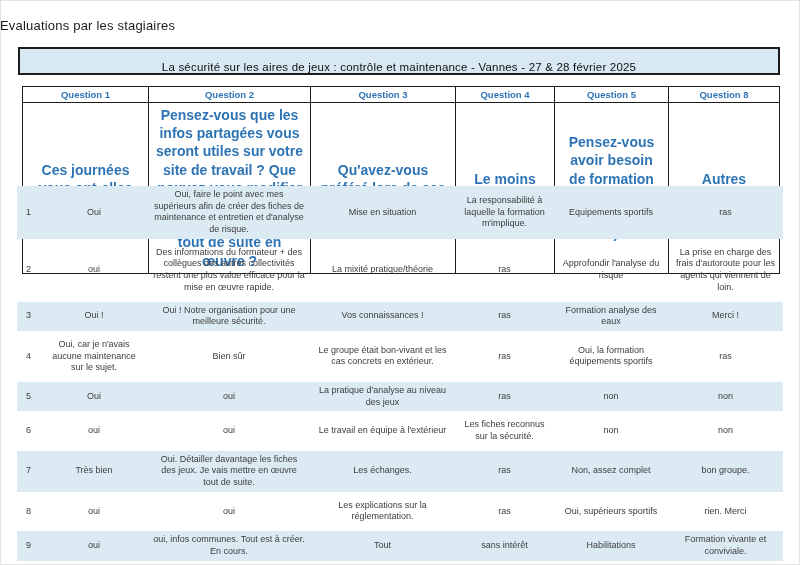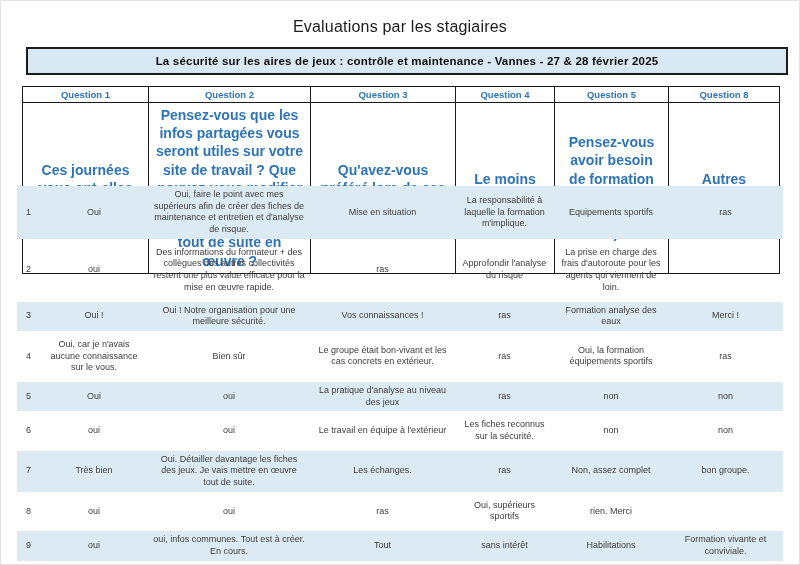"Evaluations par les stagiaires" .page-title { font-size: 16px -> 13px; text-align: center -> left }
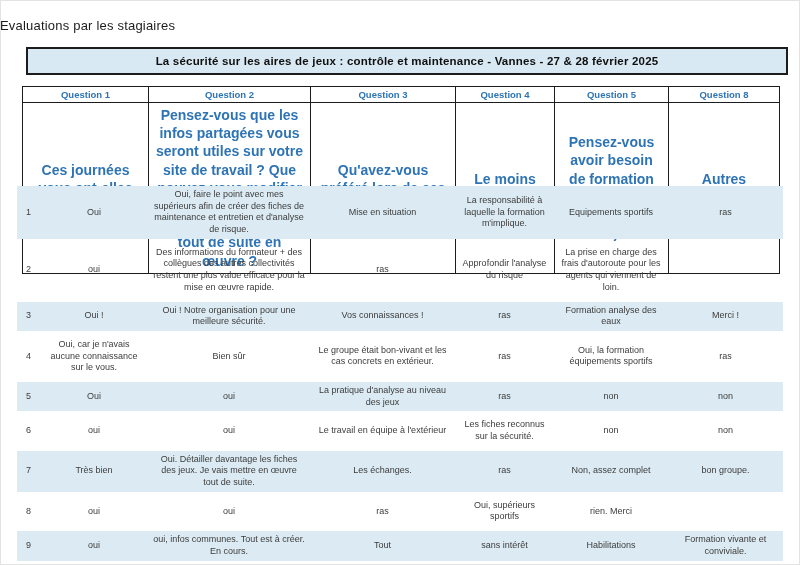"La sécurité sur les aires" .banner { align-items: center -> flex-end; font-weight: bold -> normal; left: 26px -> 18px }
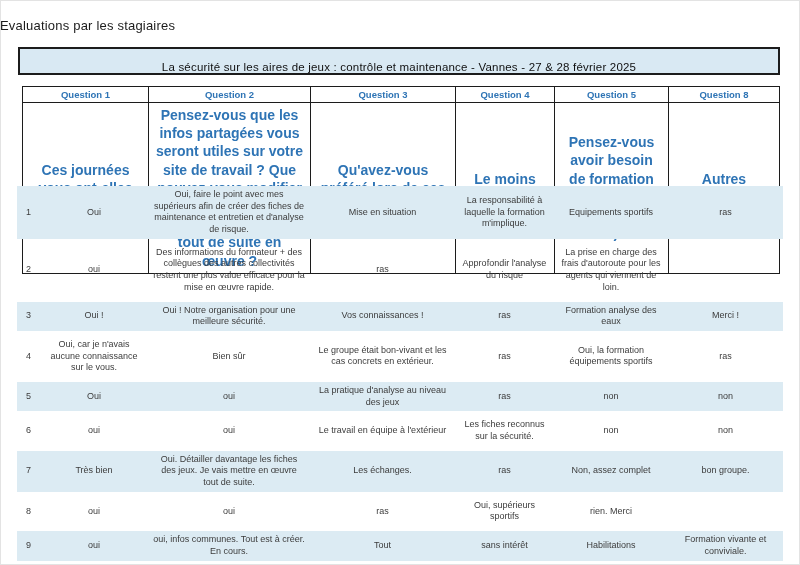"La mixité pratique/théorie" div.cell { html: none -> <div>La mixité pratique/théorie</div> }
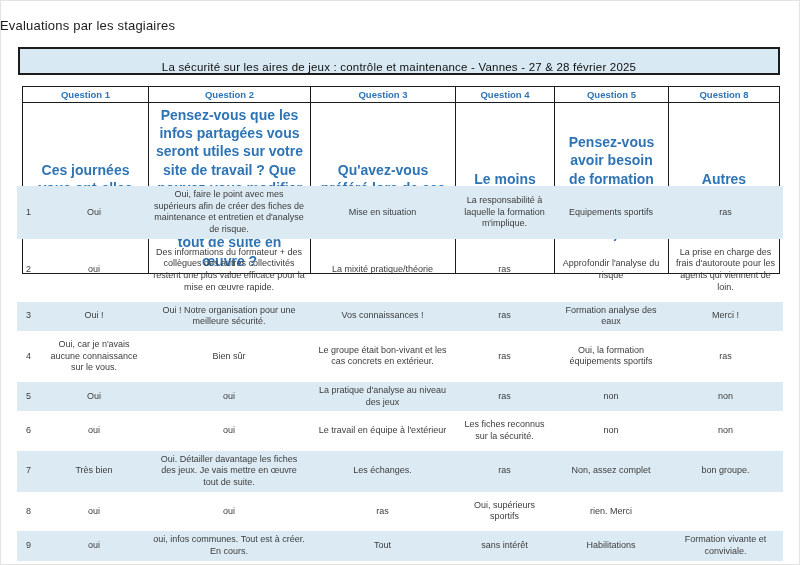"Oui, car je n'avais aucune" div.cell { text: connaissance sur le vous -> maintenance sur le sujet }
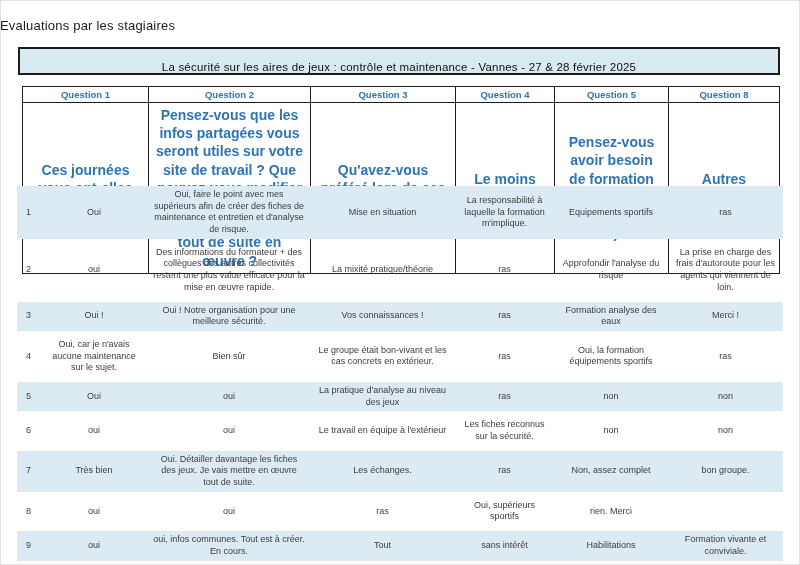"Les explications sur la réglementation." div.cell { html: none -> <div>Les explications sur la réglementation.</div> }
